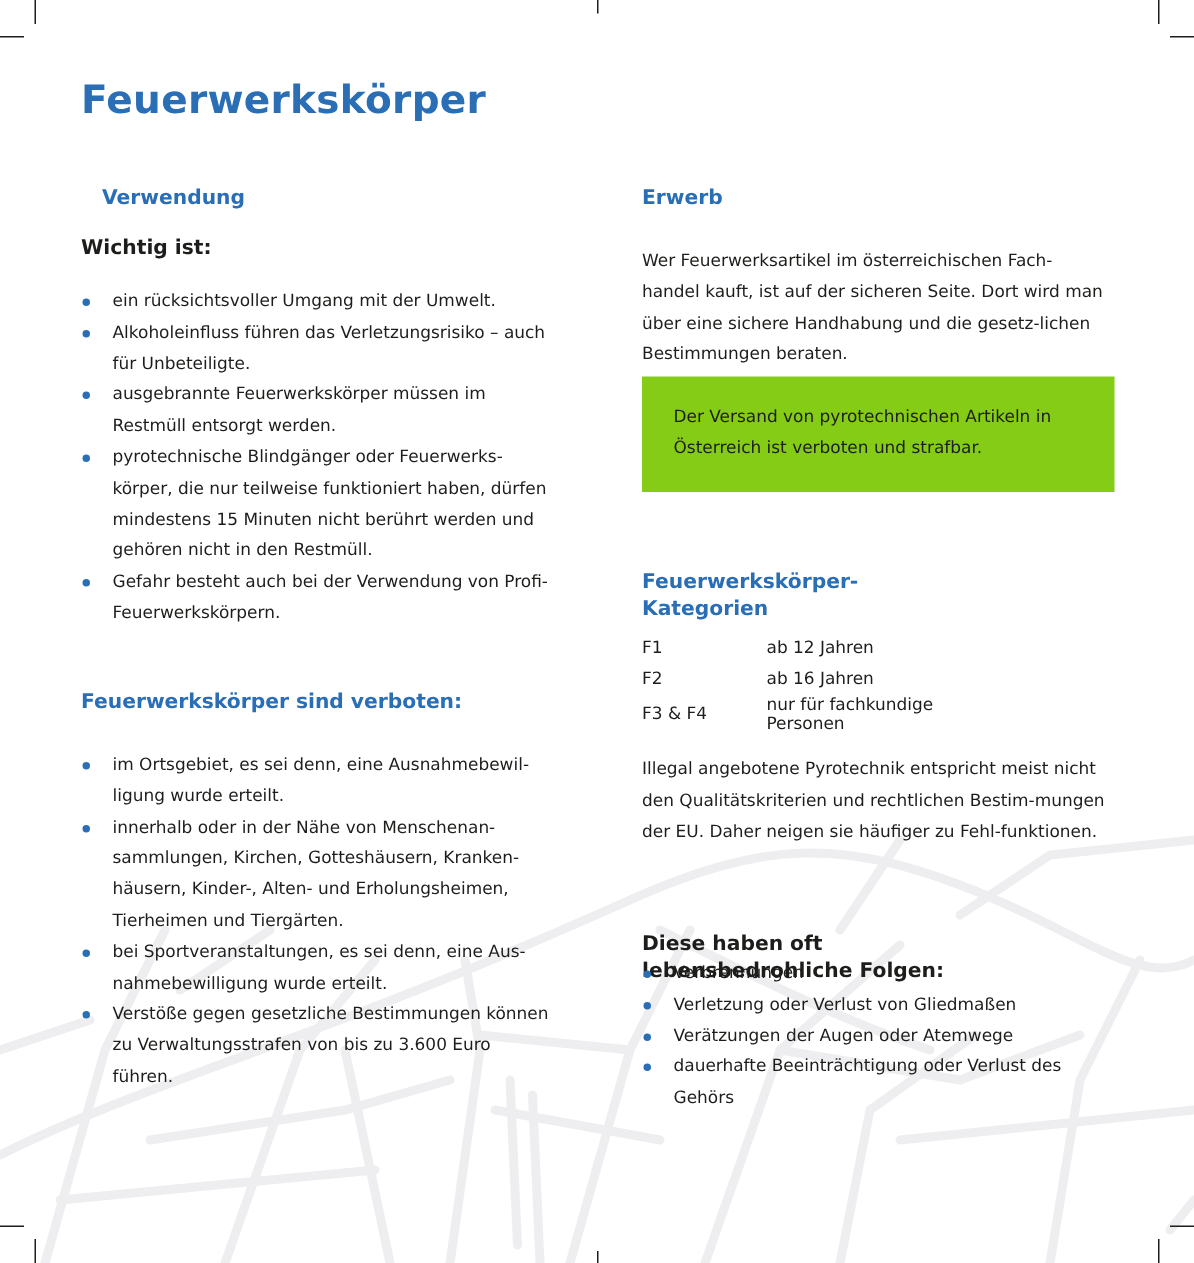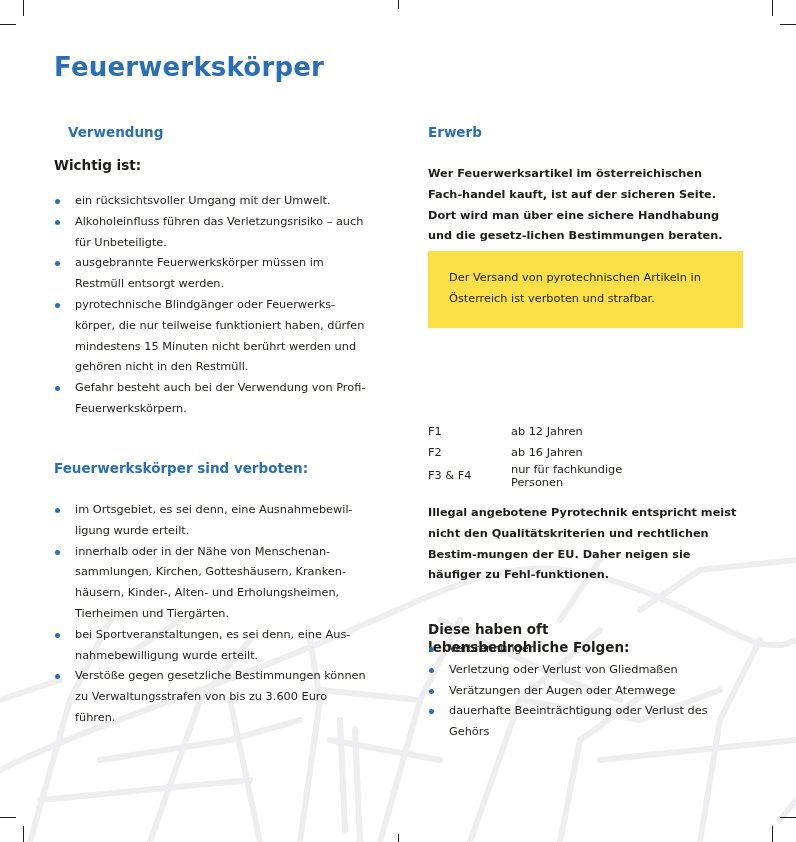"Wer Feuerwerksartikel im" .para { font-weight: bold -> none }
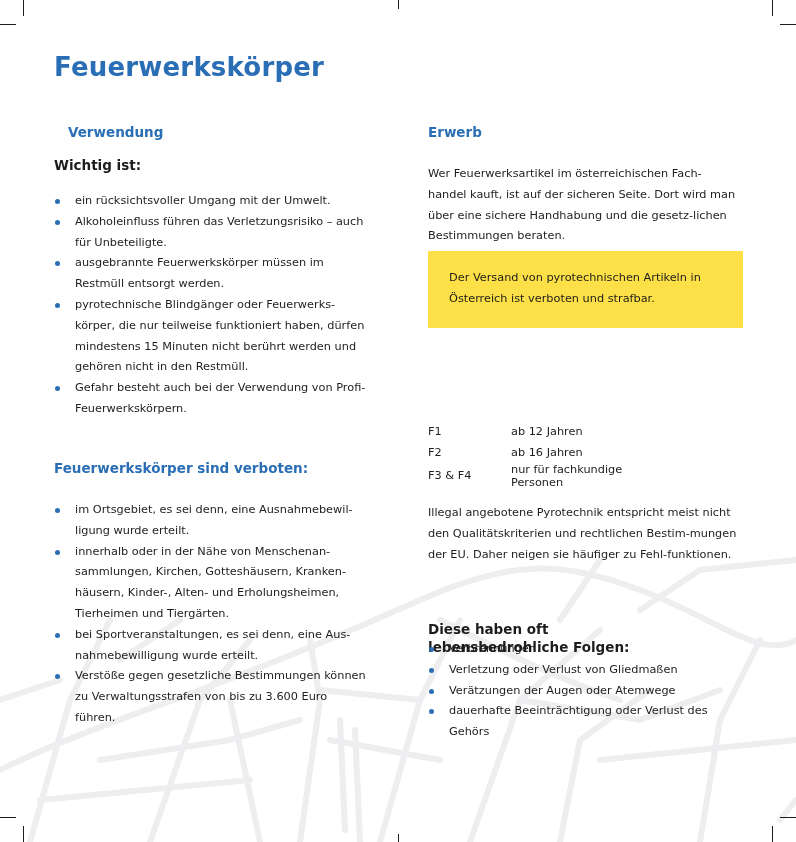"Der Versand von pyrotechnischen Artikeln" .notebox { background: #fde047 -> #84cc16 }
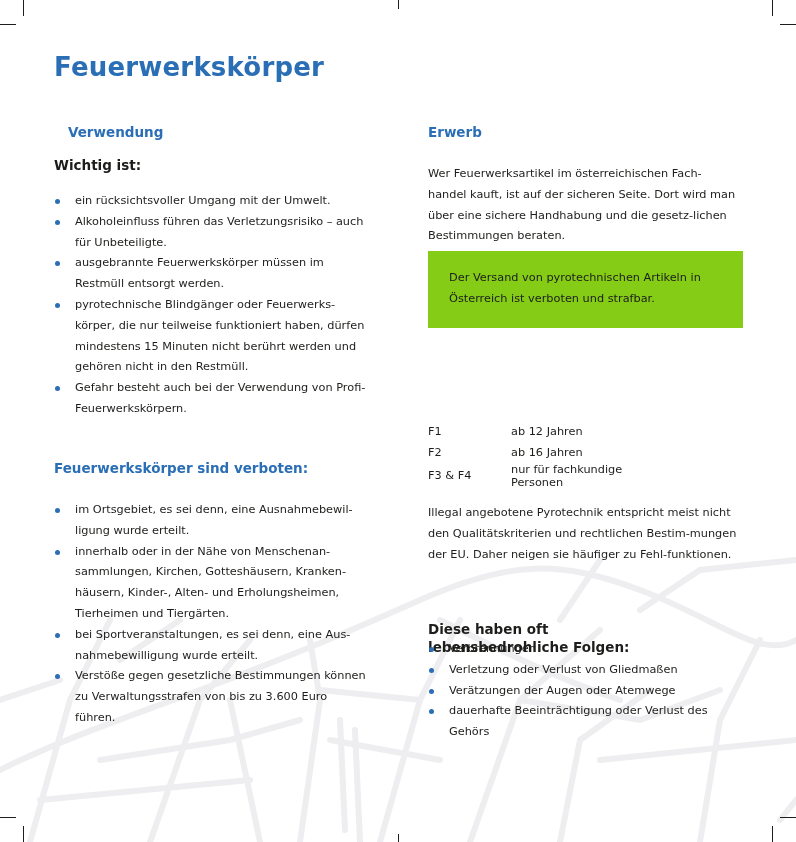"Feuerwerkskörper-Kategorien" h2.h2 { html: none -> <h2>Feuerwerkskörper-Kategorien</h2> }
